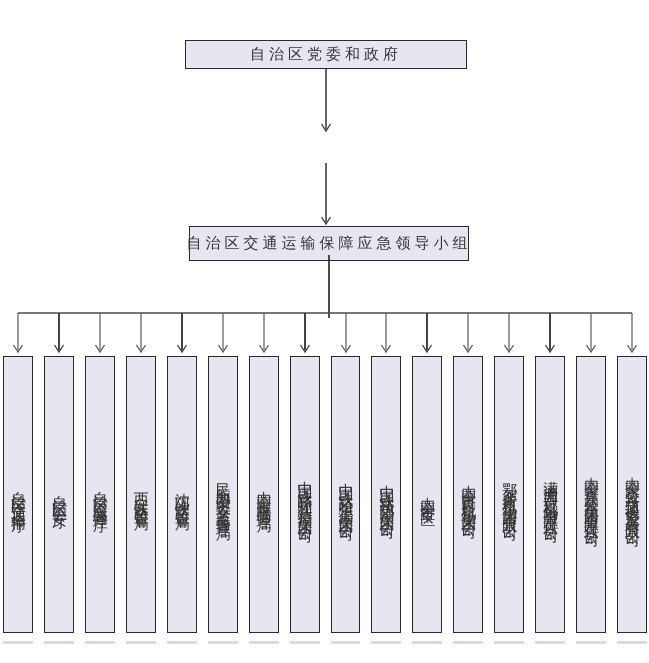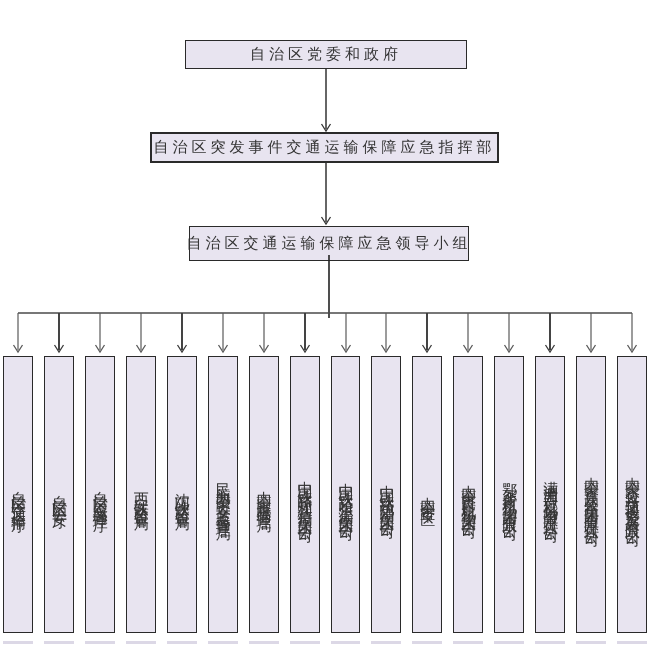"自治区突发事件交通运输保障应急指挥部" div.hbox { html: <div> <span>自治区突发事件交通运输保障应急指挥部</span> </div> -> none }
